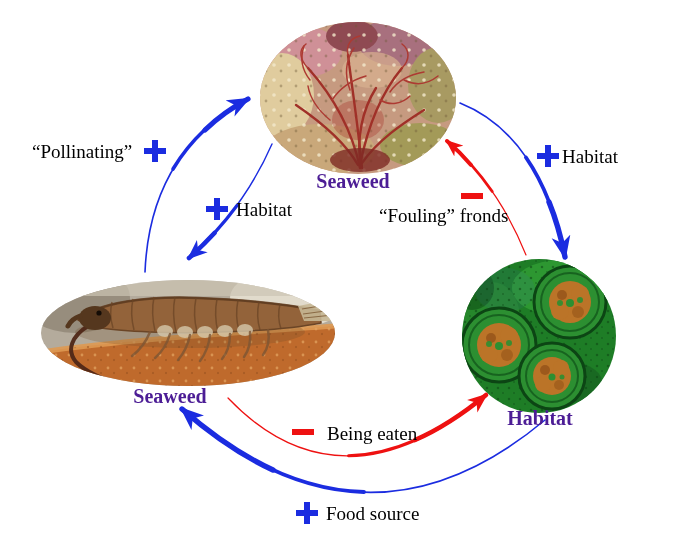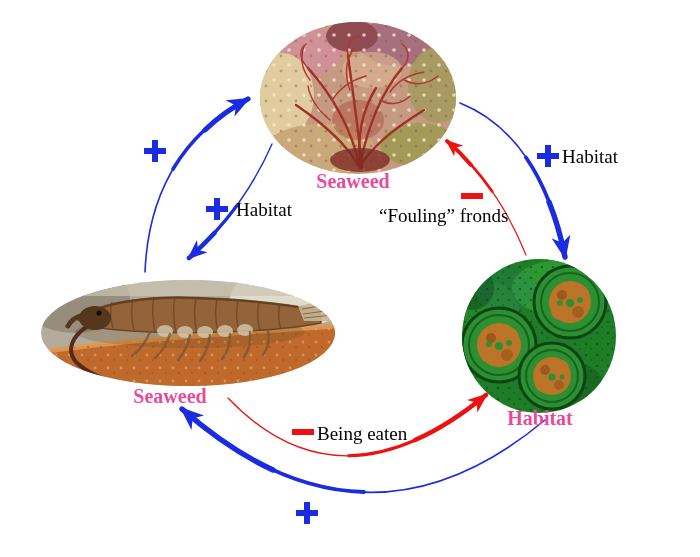"“Pollinating”" div { html: none -> <div>“Pollinating”</div> }
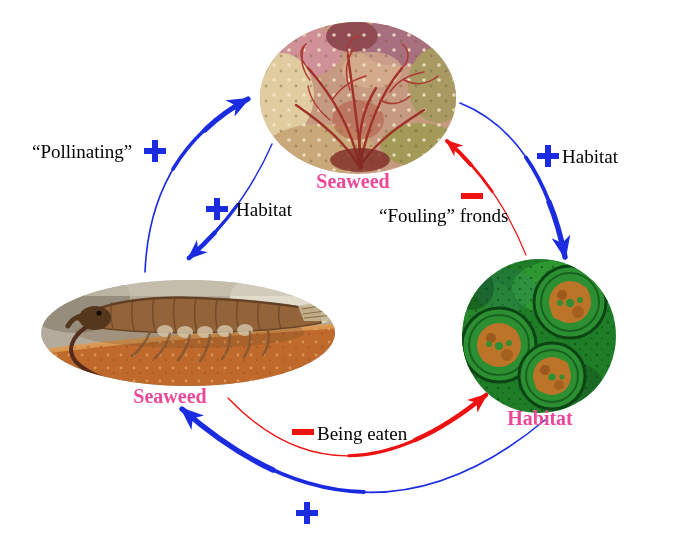"Seaweed" .node-label { color: #ec4899 -> #4c1d95 }
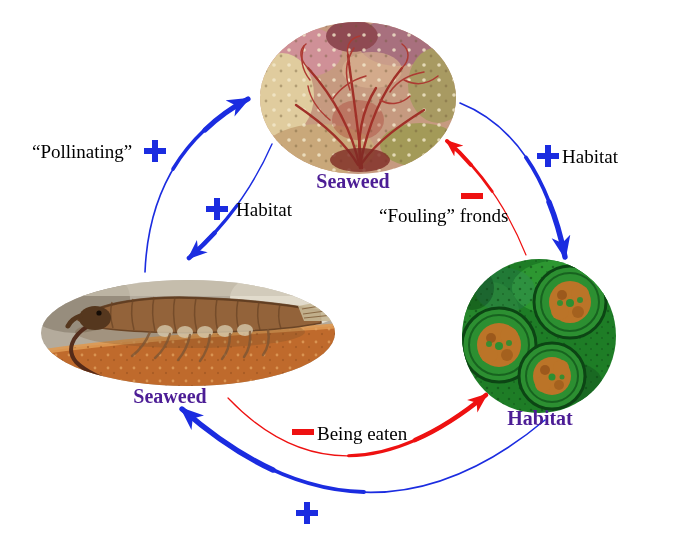"Being eaten" div.edge-label { left: 317px -> 327px }
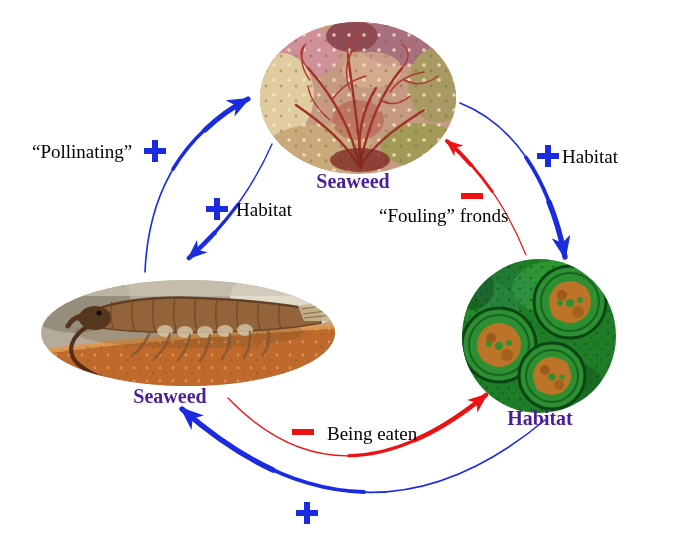"Food source" div.edge-label { html: none -> <div>Food source</div> }
